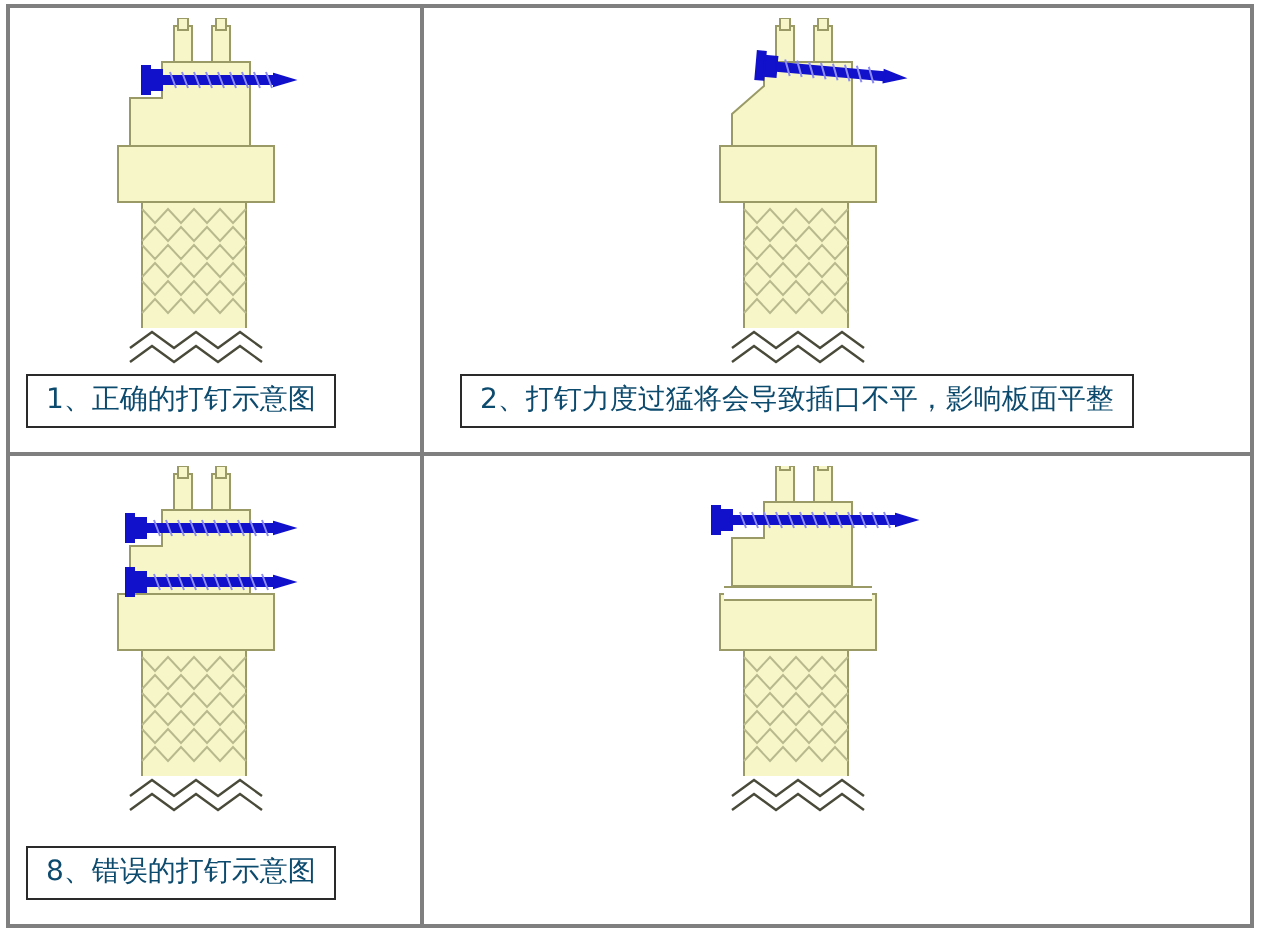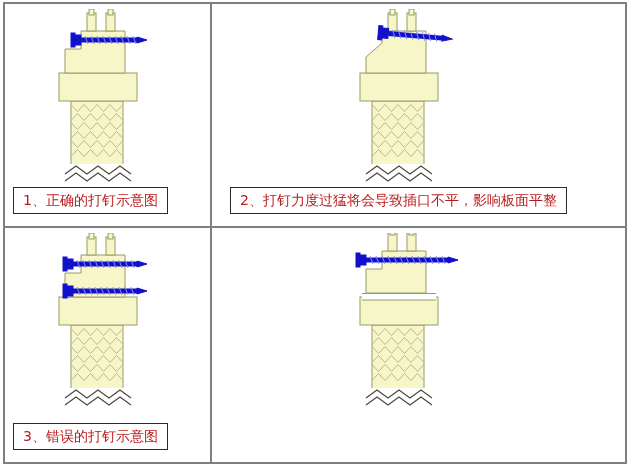"1、正确的打钉示意图" .caption { color: #b91c1c -> #0c4a6e }
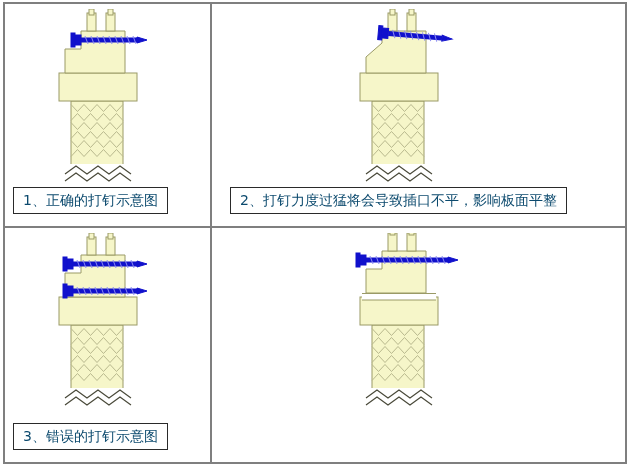"3、错误的打钉示意图" div.caption { text: 3 -> 8 }
